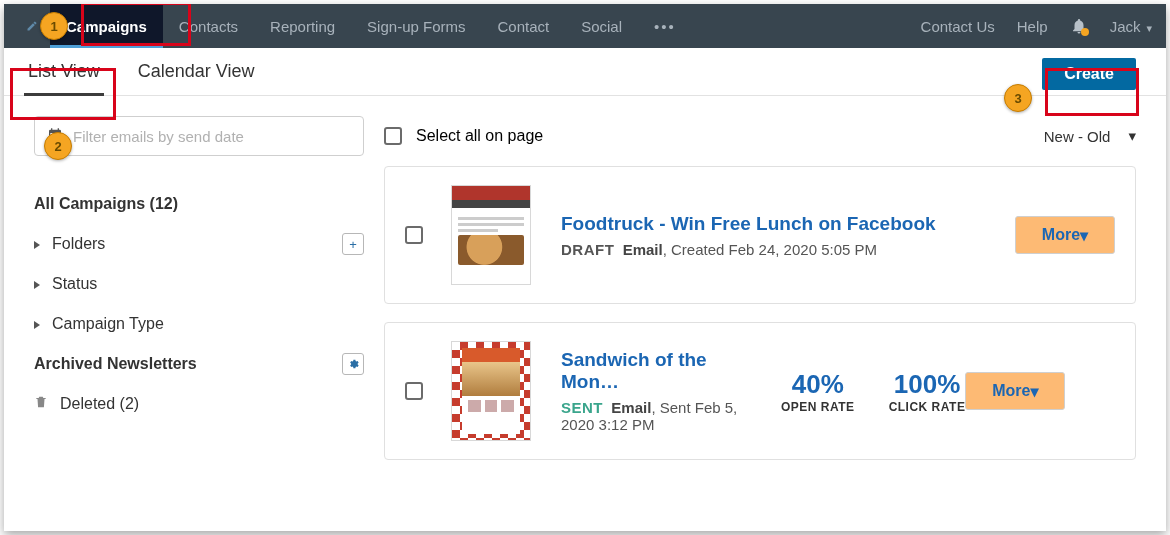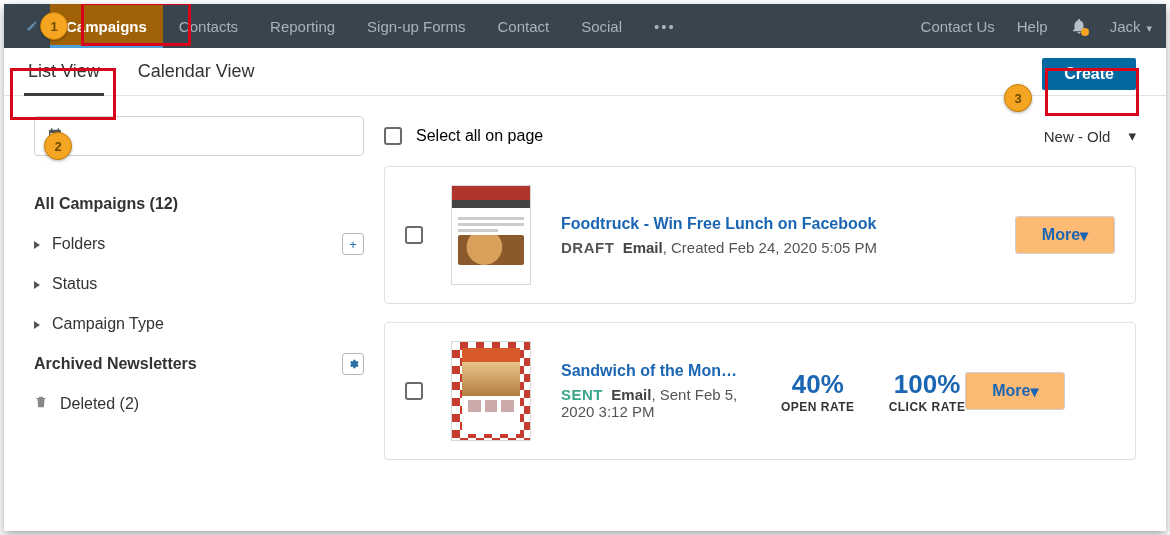"Campaigns" .nav-item.active { background: #a16207 -> #0f172a }
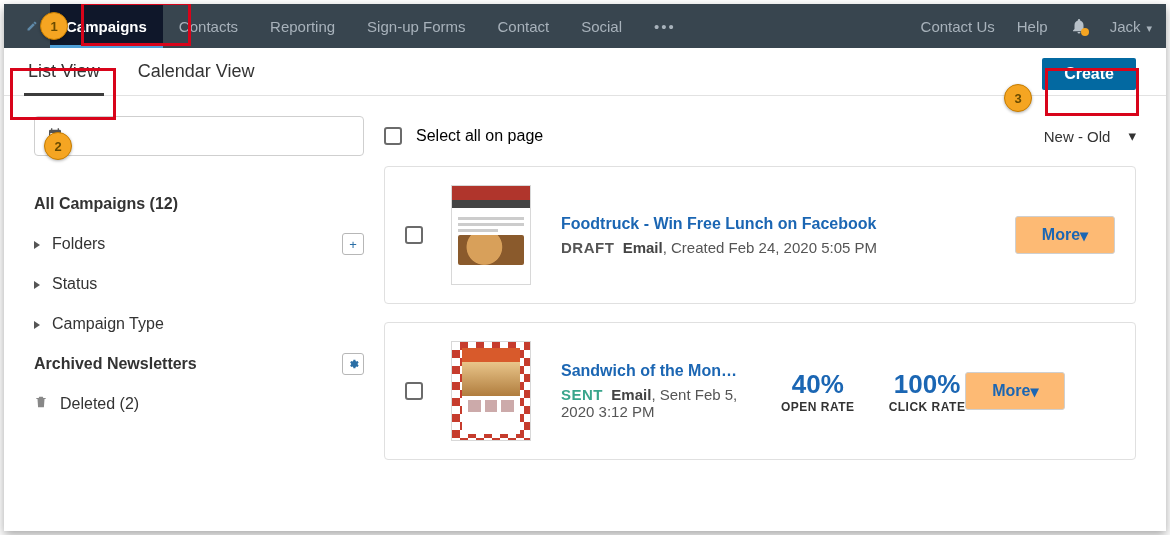"Filter emails by send date" span { html: none -> <span>Filter emails by send date</span> }
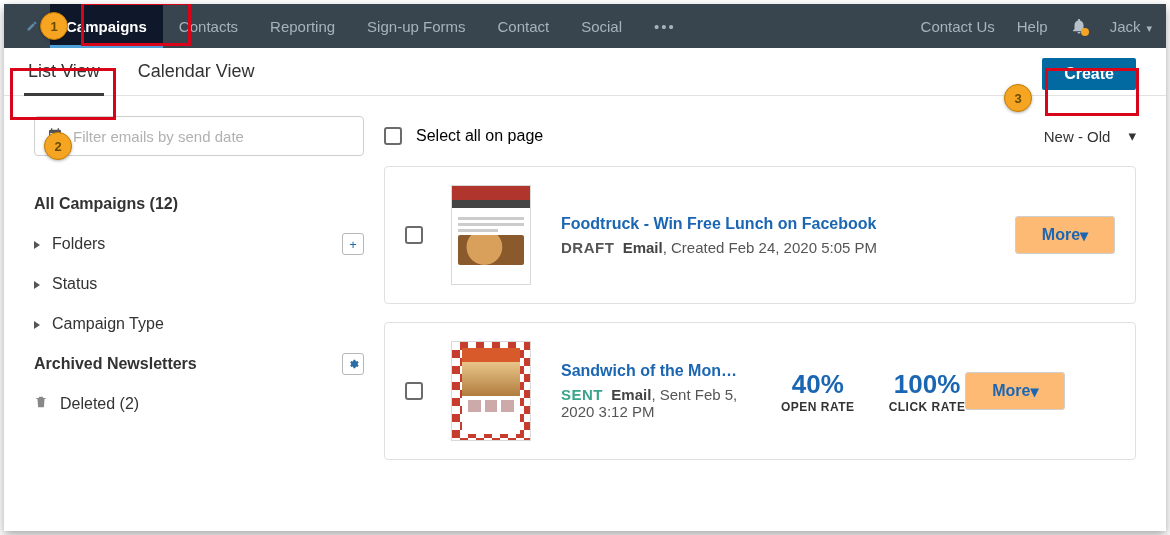"Foodtruck - Win Free Lunch" .title-link { font-size: 16px -> 19px }
